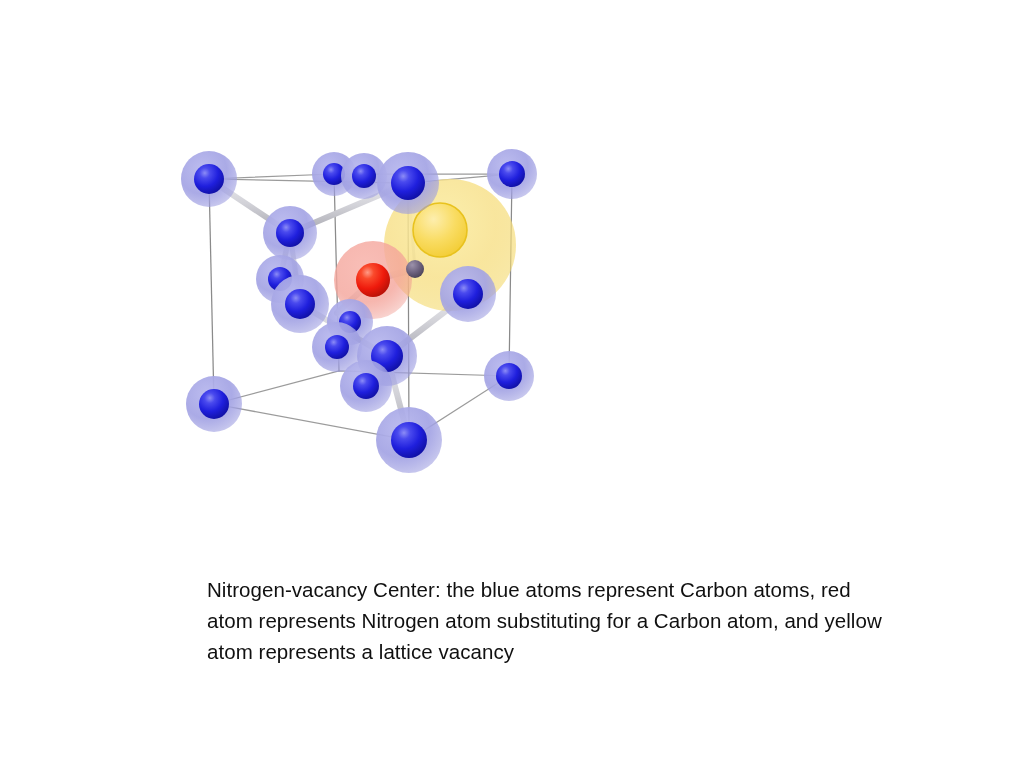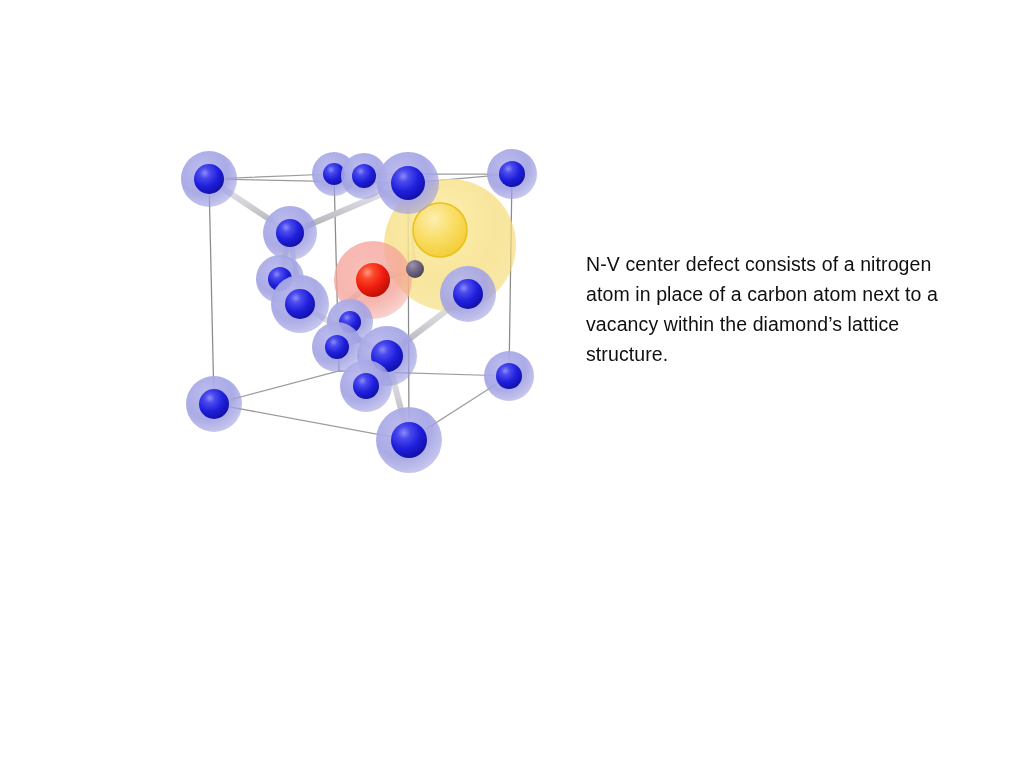"N-V center defect consists of" p { html: <p>N-V center defect consists of a nitrogen atom in place of a carbon atom next to a vacancy within the diamond’s lattice structure.</p> -> none }
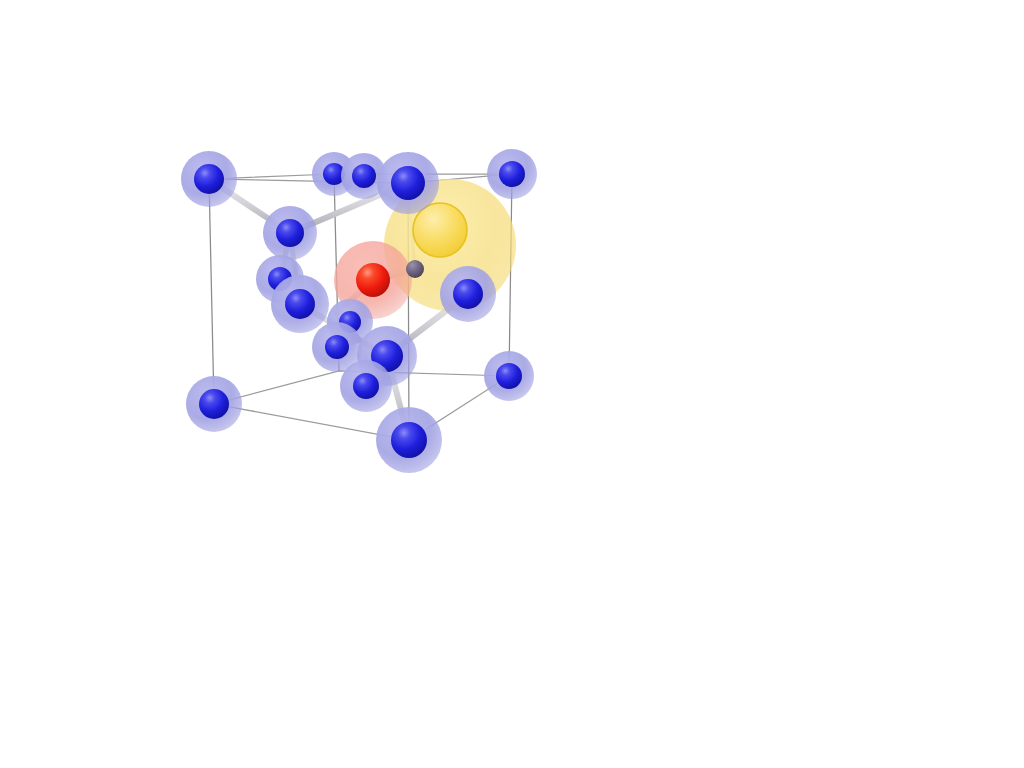"Nitrogen-vacancy Center: the blue atoms" p { html: none -> <p>Nitrogen-vacancy Center: the blue atoms represent Carbon atoms, red atom represents Nitrogen atom substituting for a Carbon atom, and yellow atom represents a lattice vacancy</p> }
